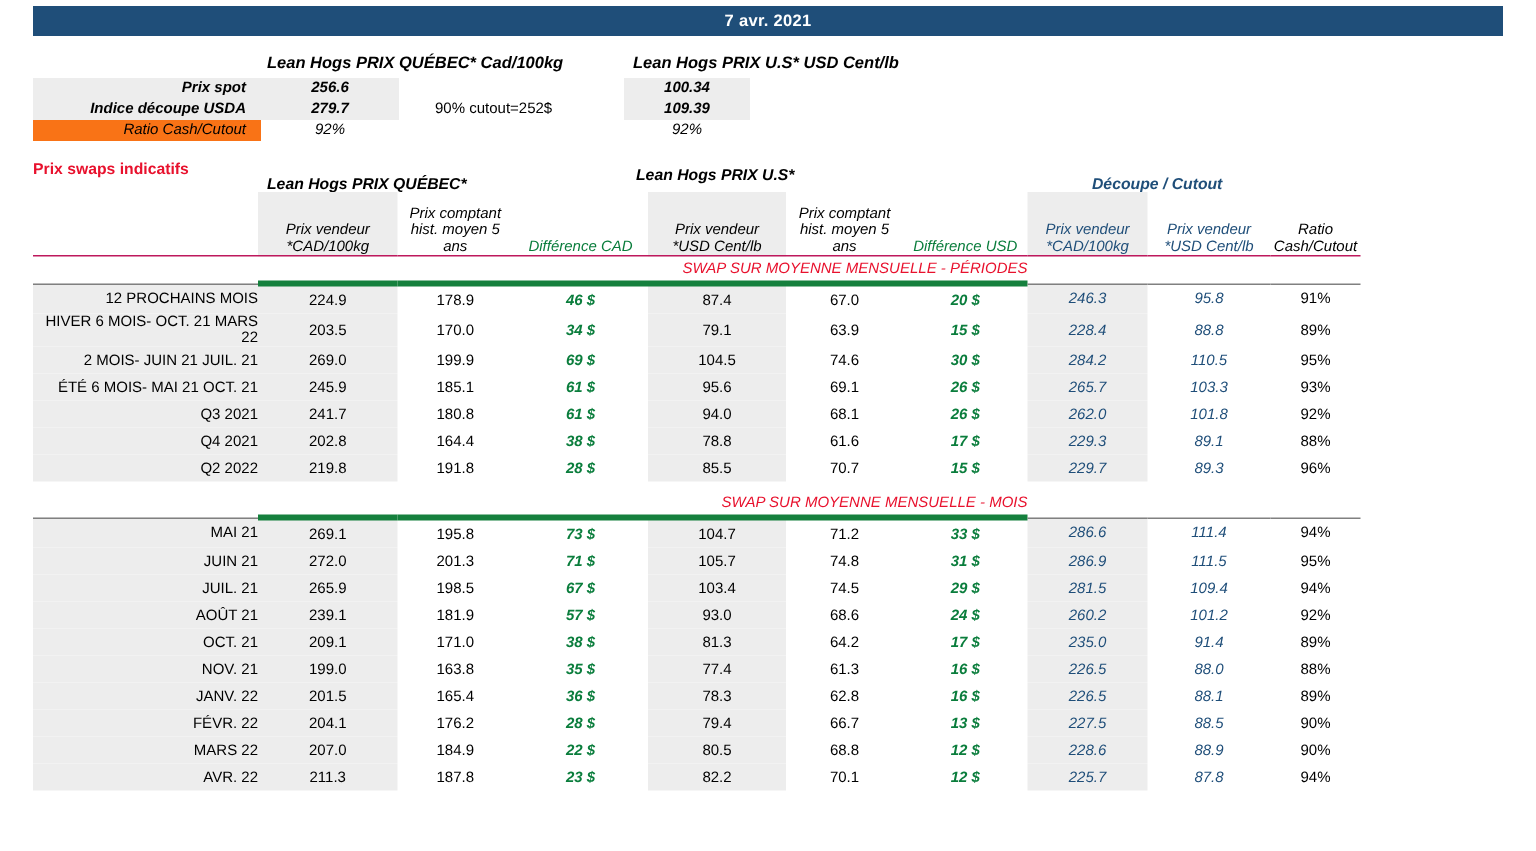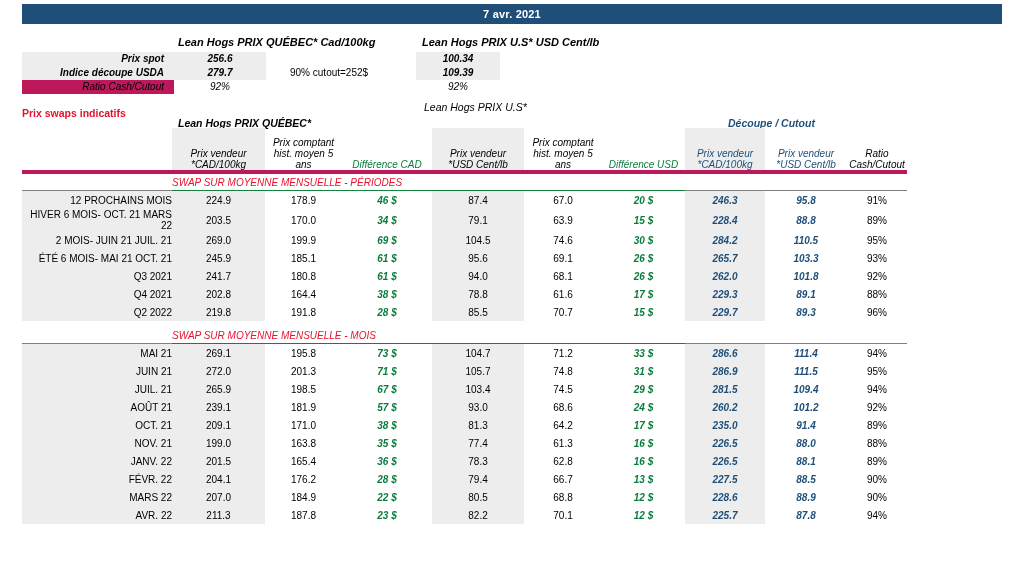"Ratio Cash/Cutout" .spot-label.plain { background: #be185d -> #f97316 }
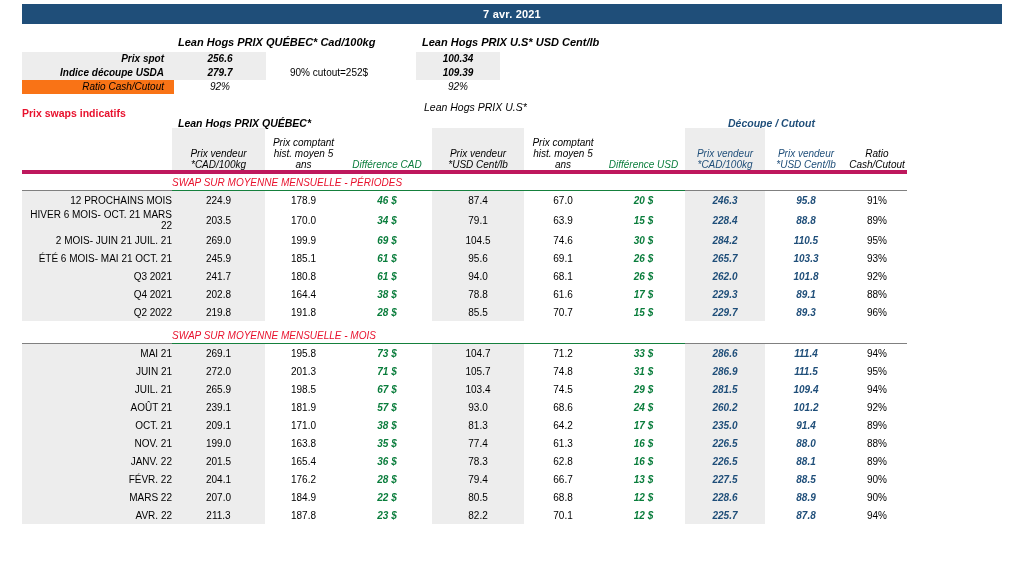"Lean Hogs PRIX U.S*" .grp-b { font-weight: normal -> bold; top: 101px -> 111px }
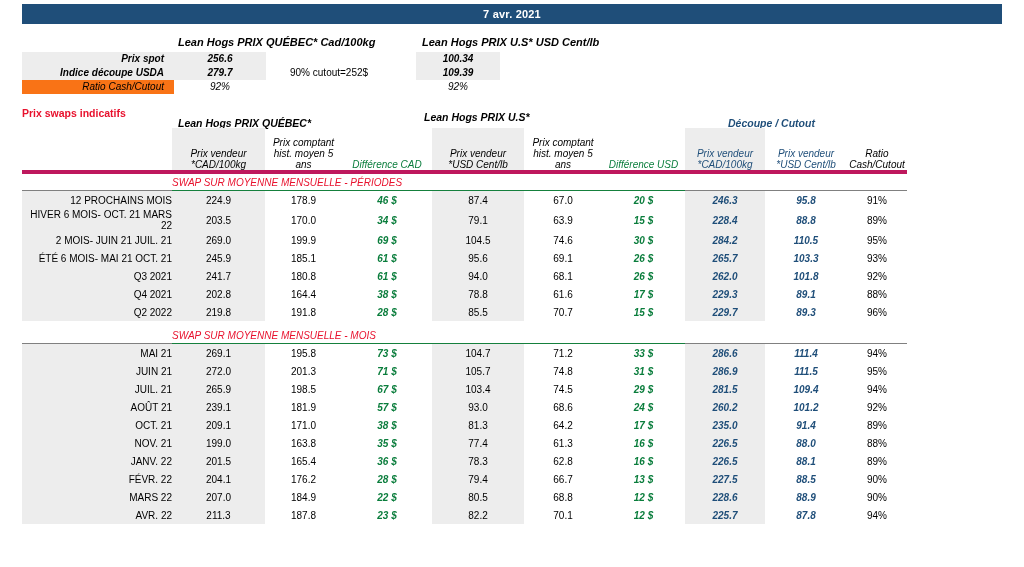"Prix comptant" .colhead { border-bottom: 4px solid #be185d -> 1px solid #be185d }
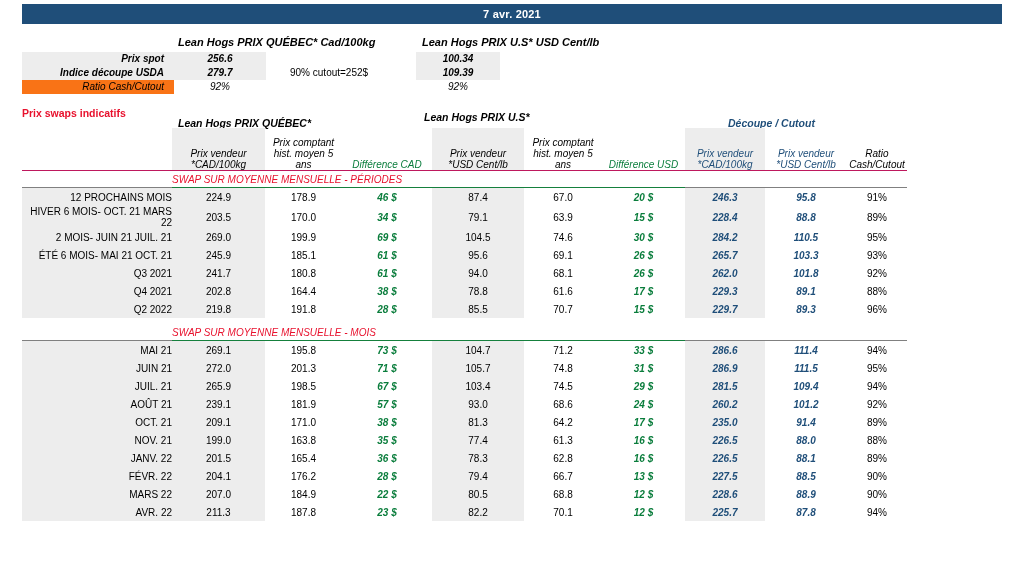"SWAP SUR MOYENNE MENSUELLE -" .band { border-bottom: 1px solid #15803d -> 4px solid #15803d; text-align: left -> right }
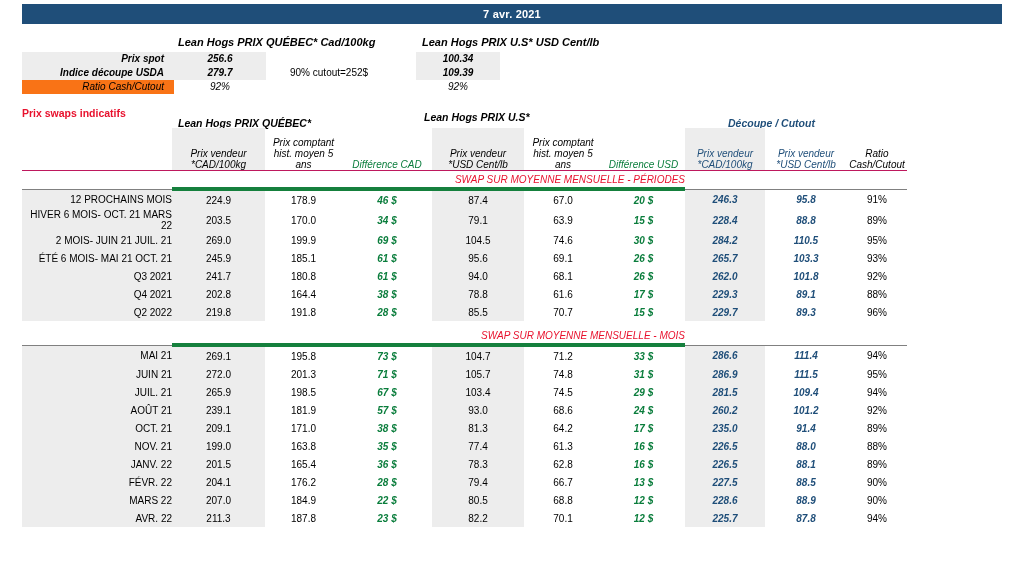"246.3" .cell.blue { font-weight: bold -> normal }
